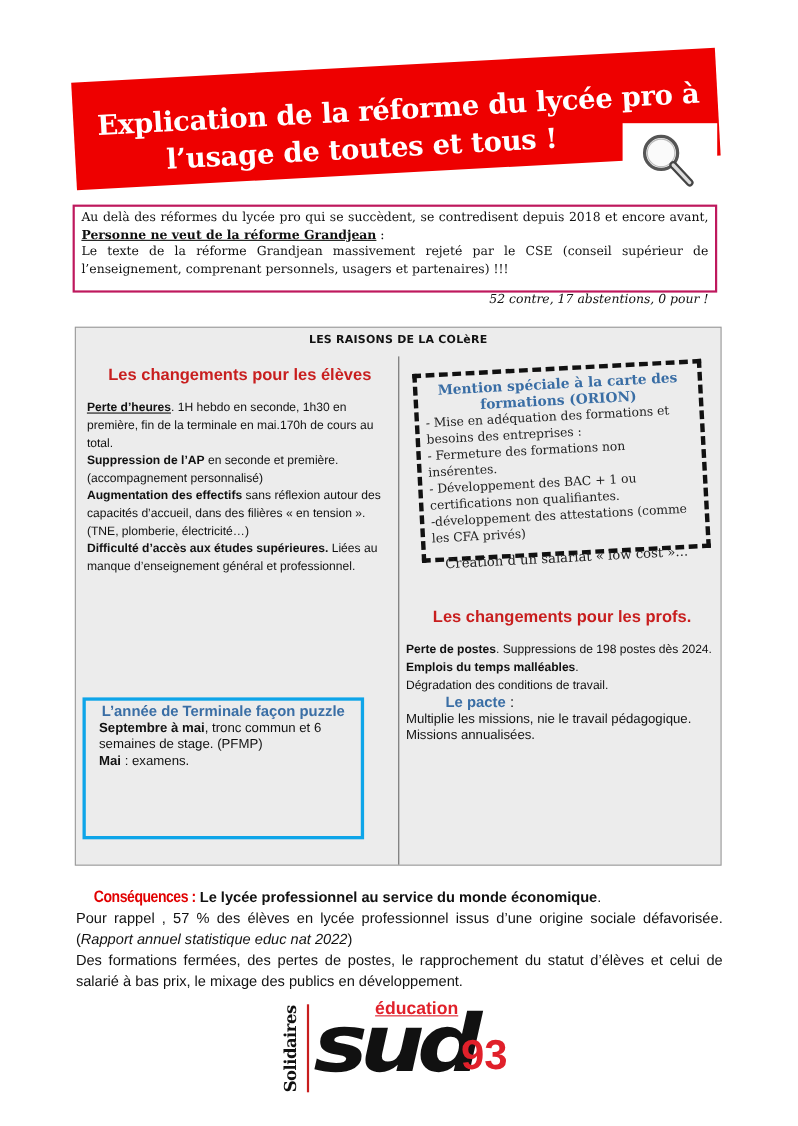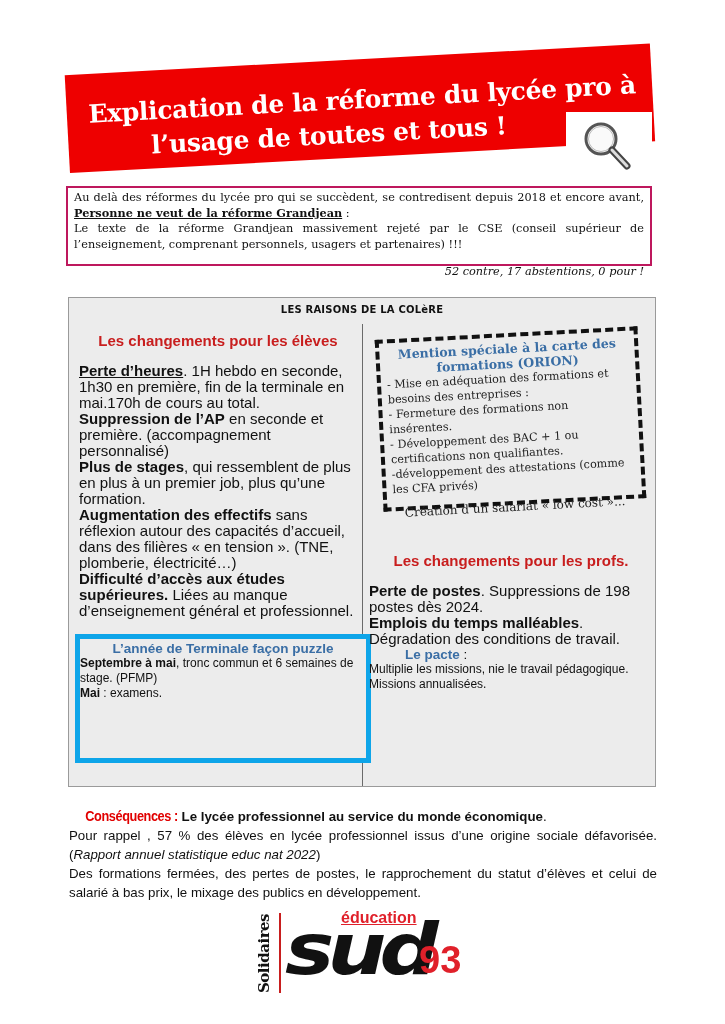"Perte d’heures. 1H hebdo en" .body-text { font-size: 15px -> 11px }
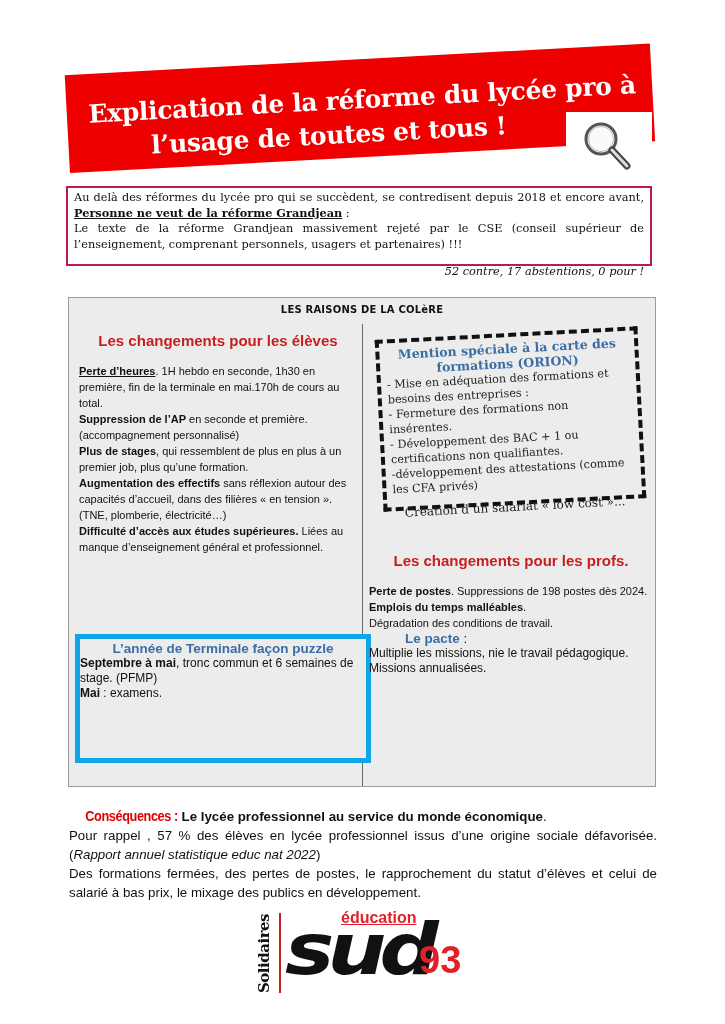"Plus de stages, qui ressemblent" p.body-text { html: <p><b>Plus de stages</b><span>, qui ressemblent de plus en plus à un premier job, plus qu’une formation.</span></p> -> none }
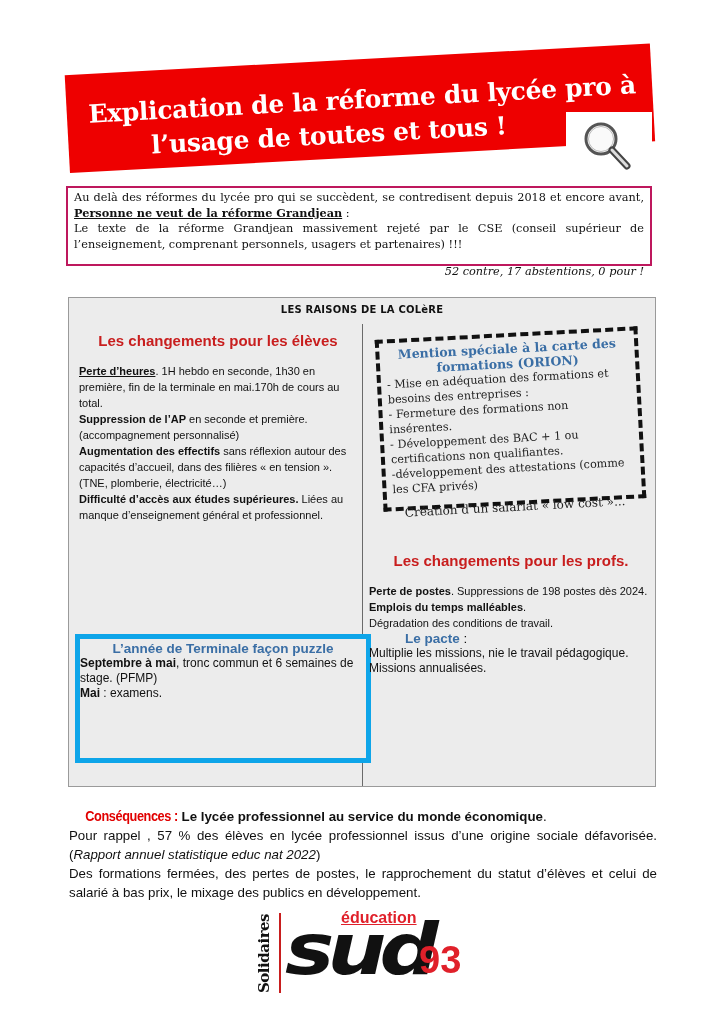"L’année de Terminale façon puzzle" .puzzle-box { border: 5px solid #0ea5e9 -> 3px solid #0ea5e9; padding: 2px 0 -> 2px 12px; width: 296px -> 256px }
